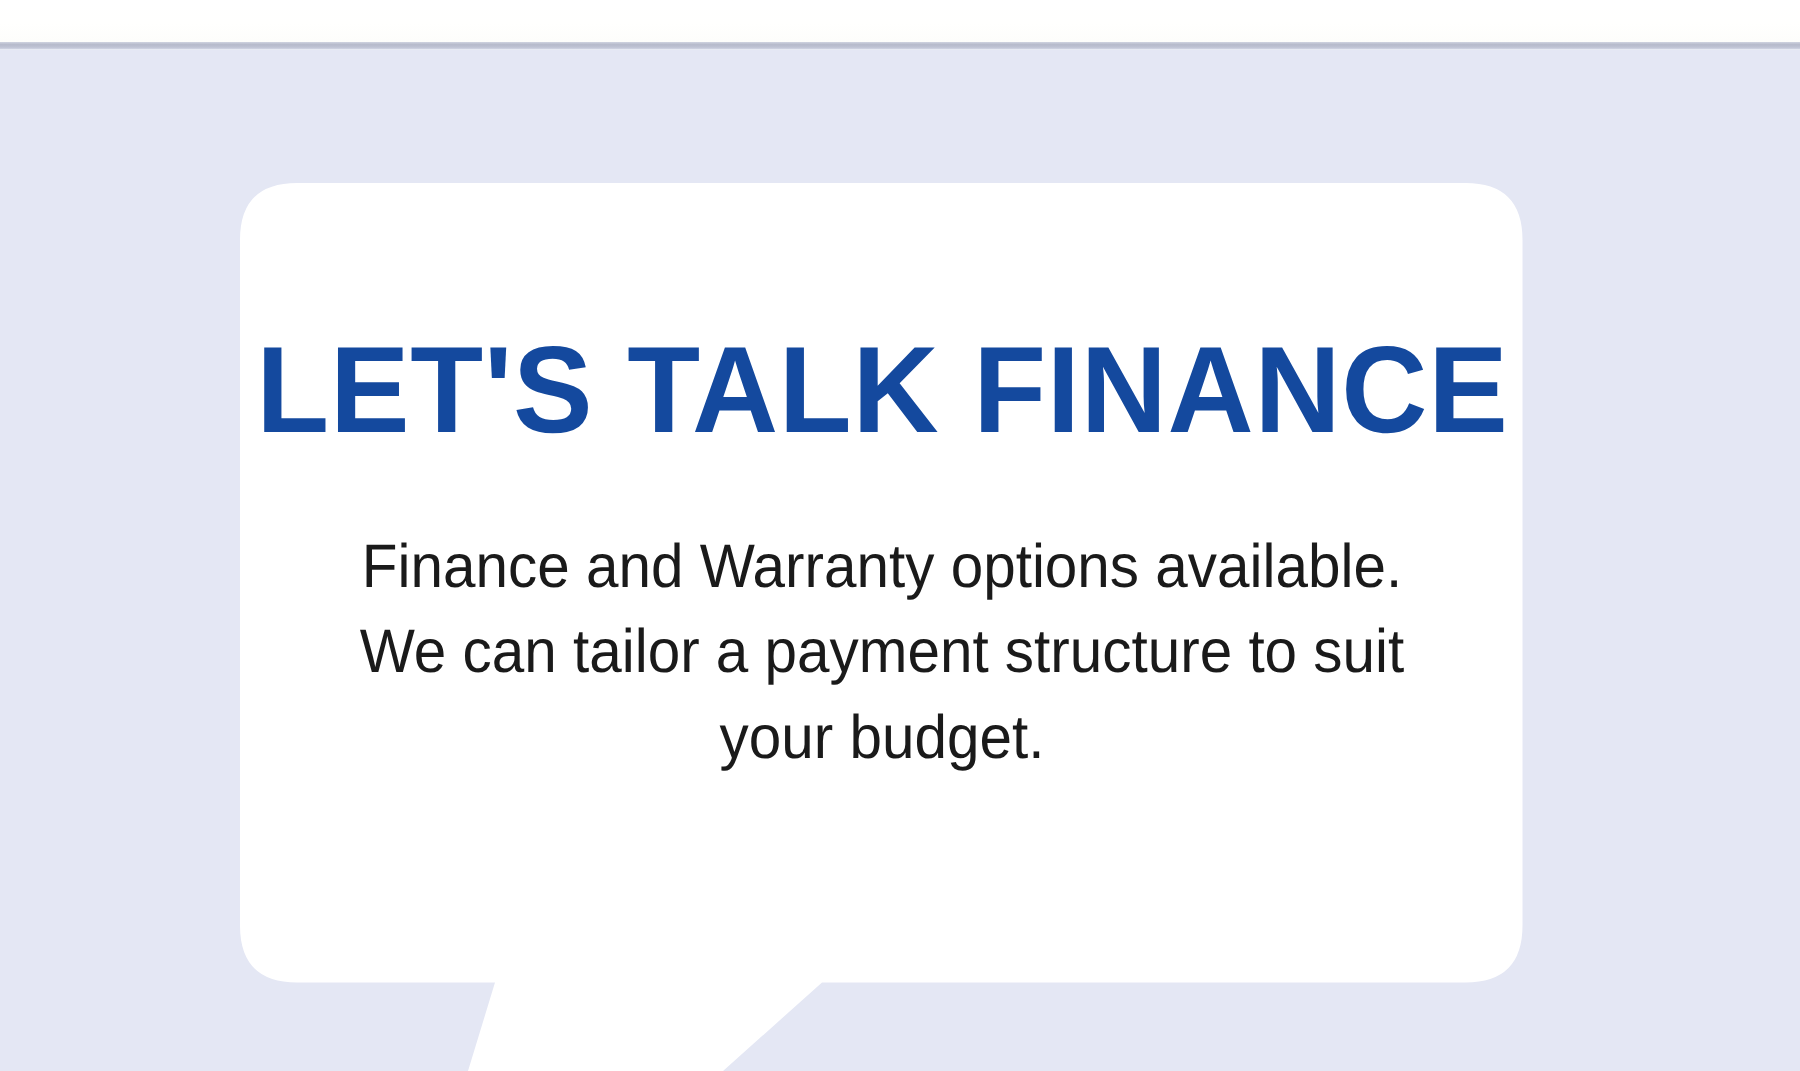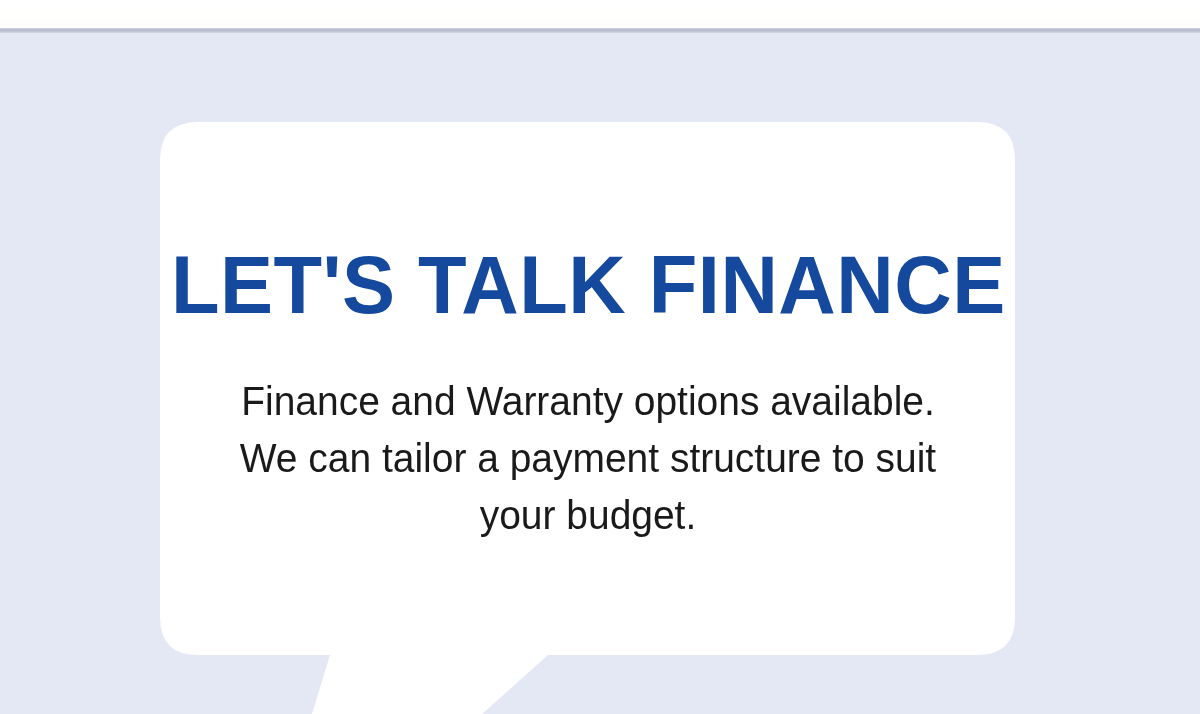"LET'S TALK FINANCE" .bubble-content { top: 140px -> 116px }
